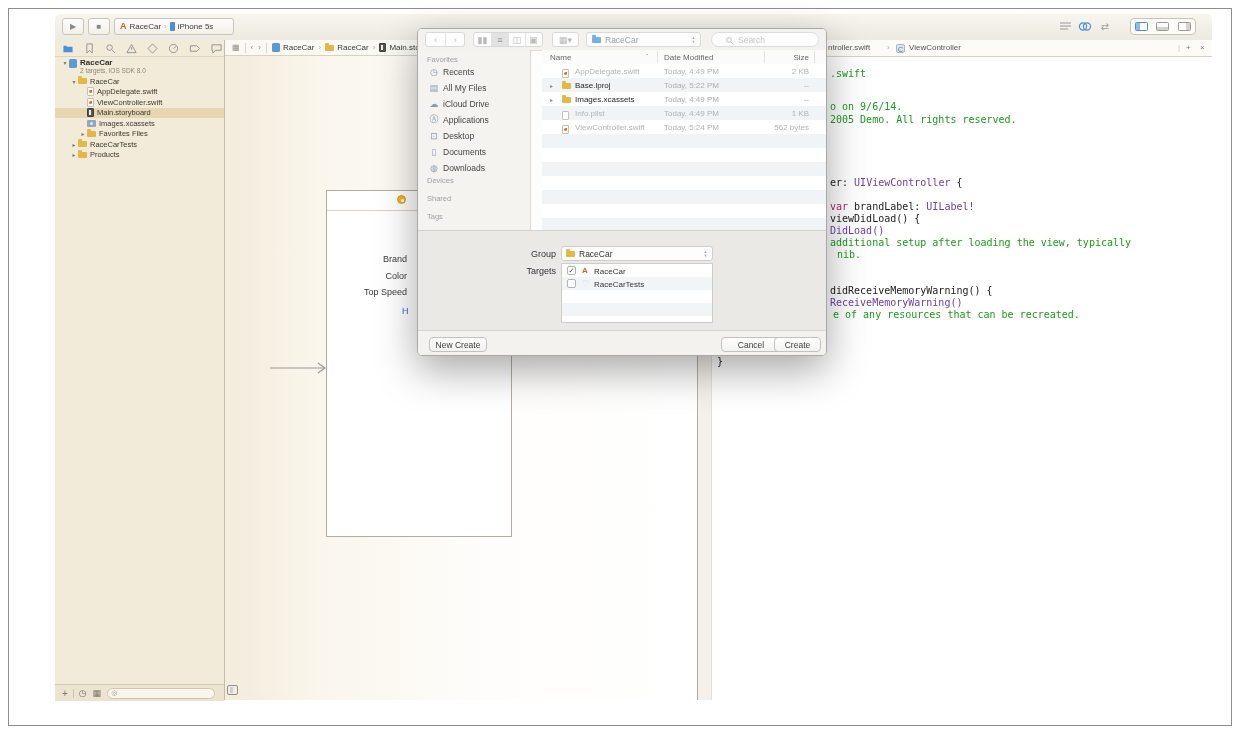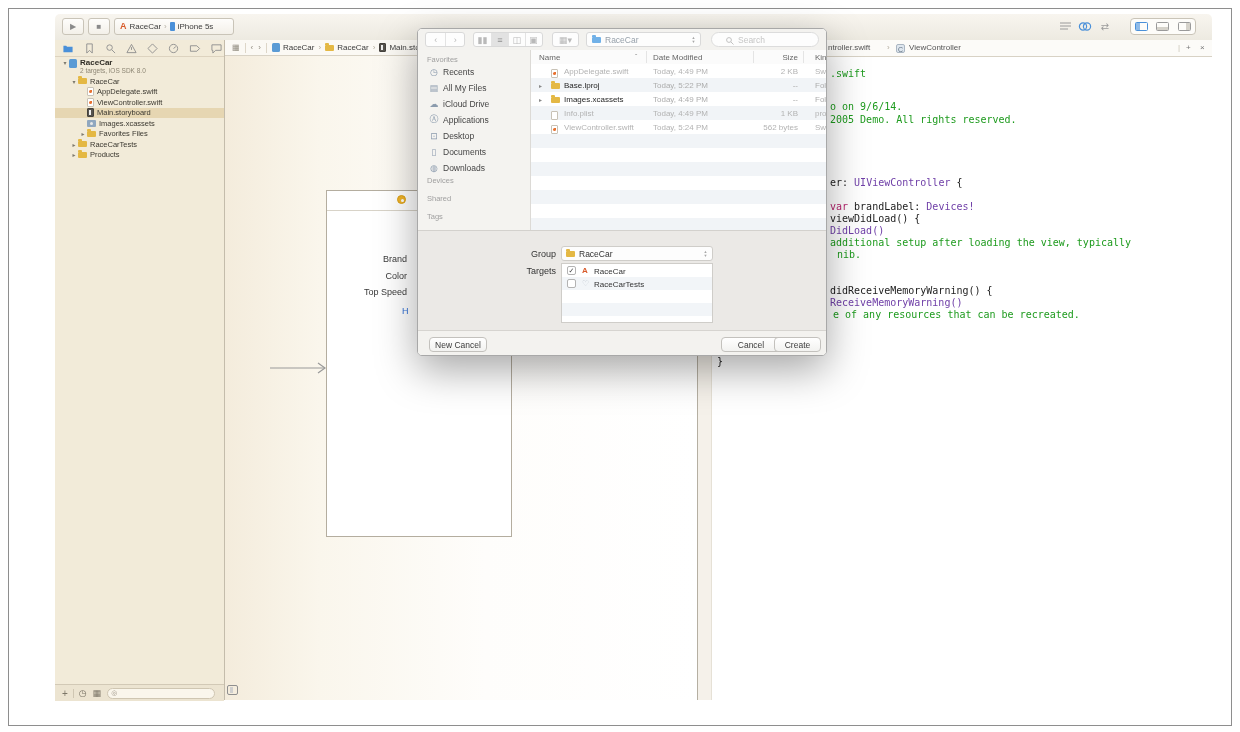"Name" #dlg-list { left: 113px -> 124px }
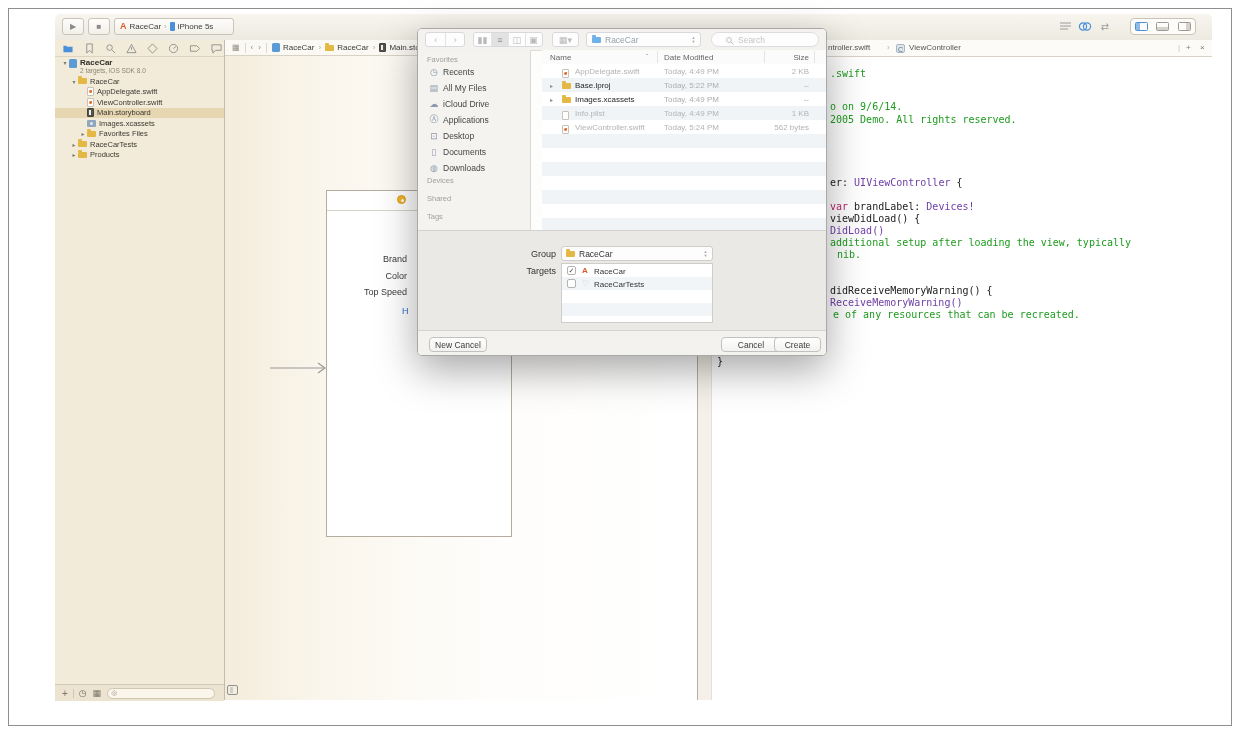"Devices!" span { text: Devices -> UILabel }
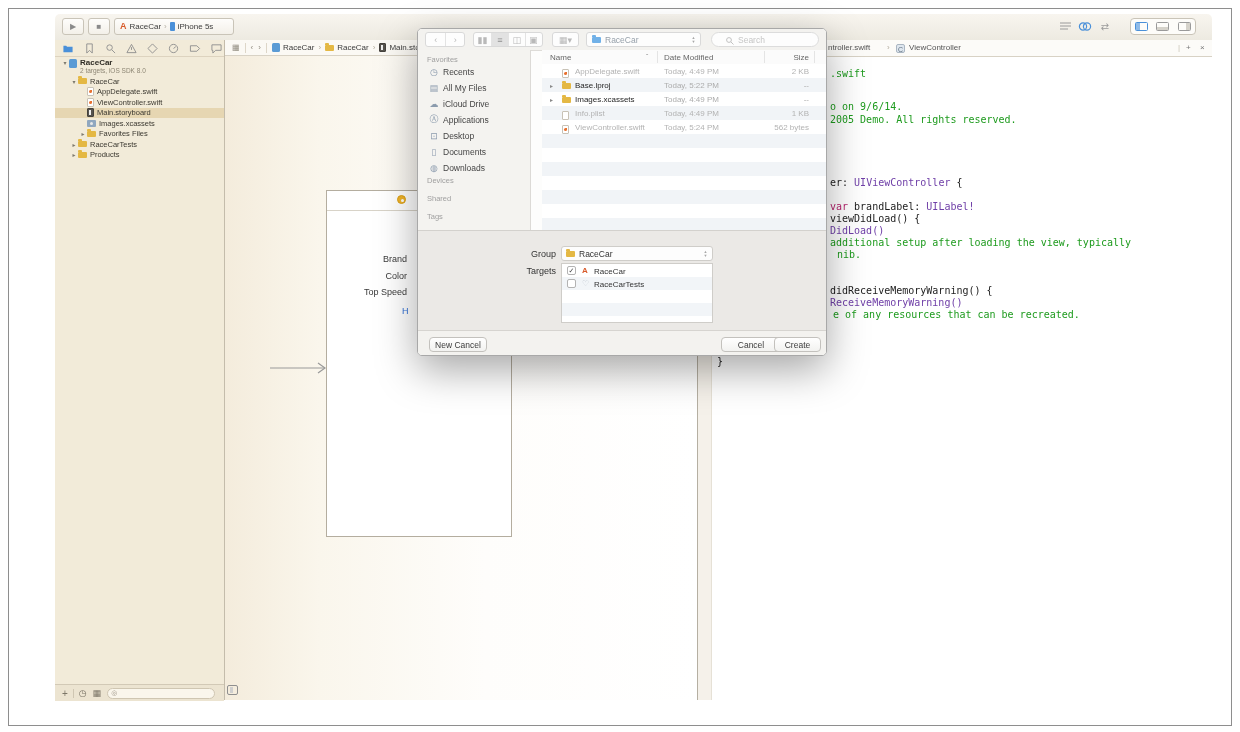"New Cancel" span.dlg-btn { text: Cancel -> Create }
